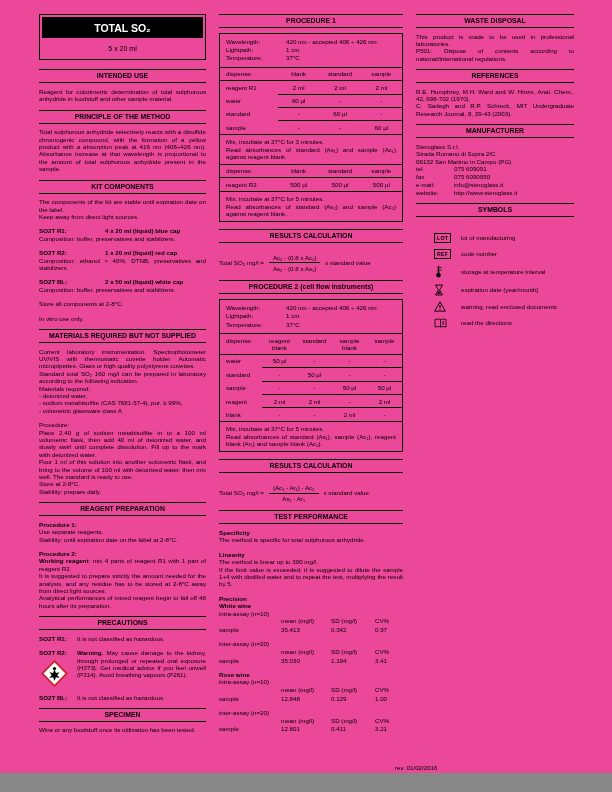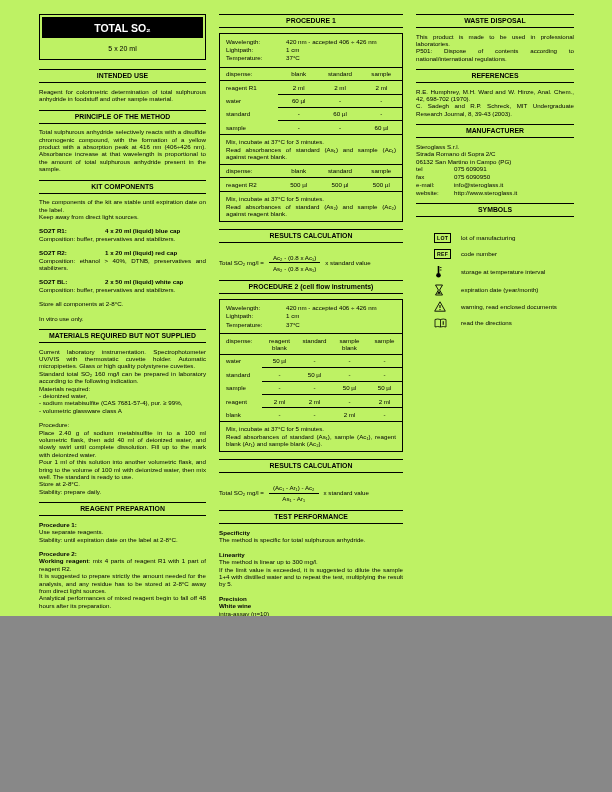"TOTAL SO₂" .page { background: #bef264 -> #ec4899; height: 616px -> 773px }
